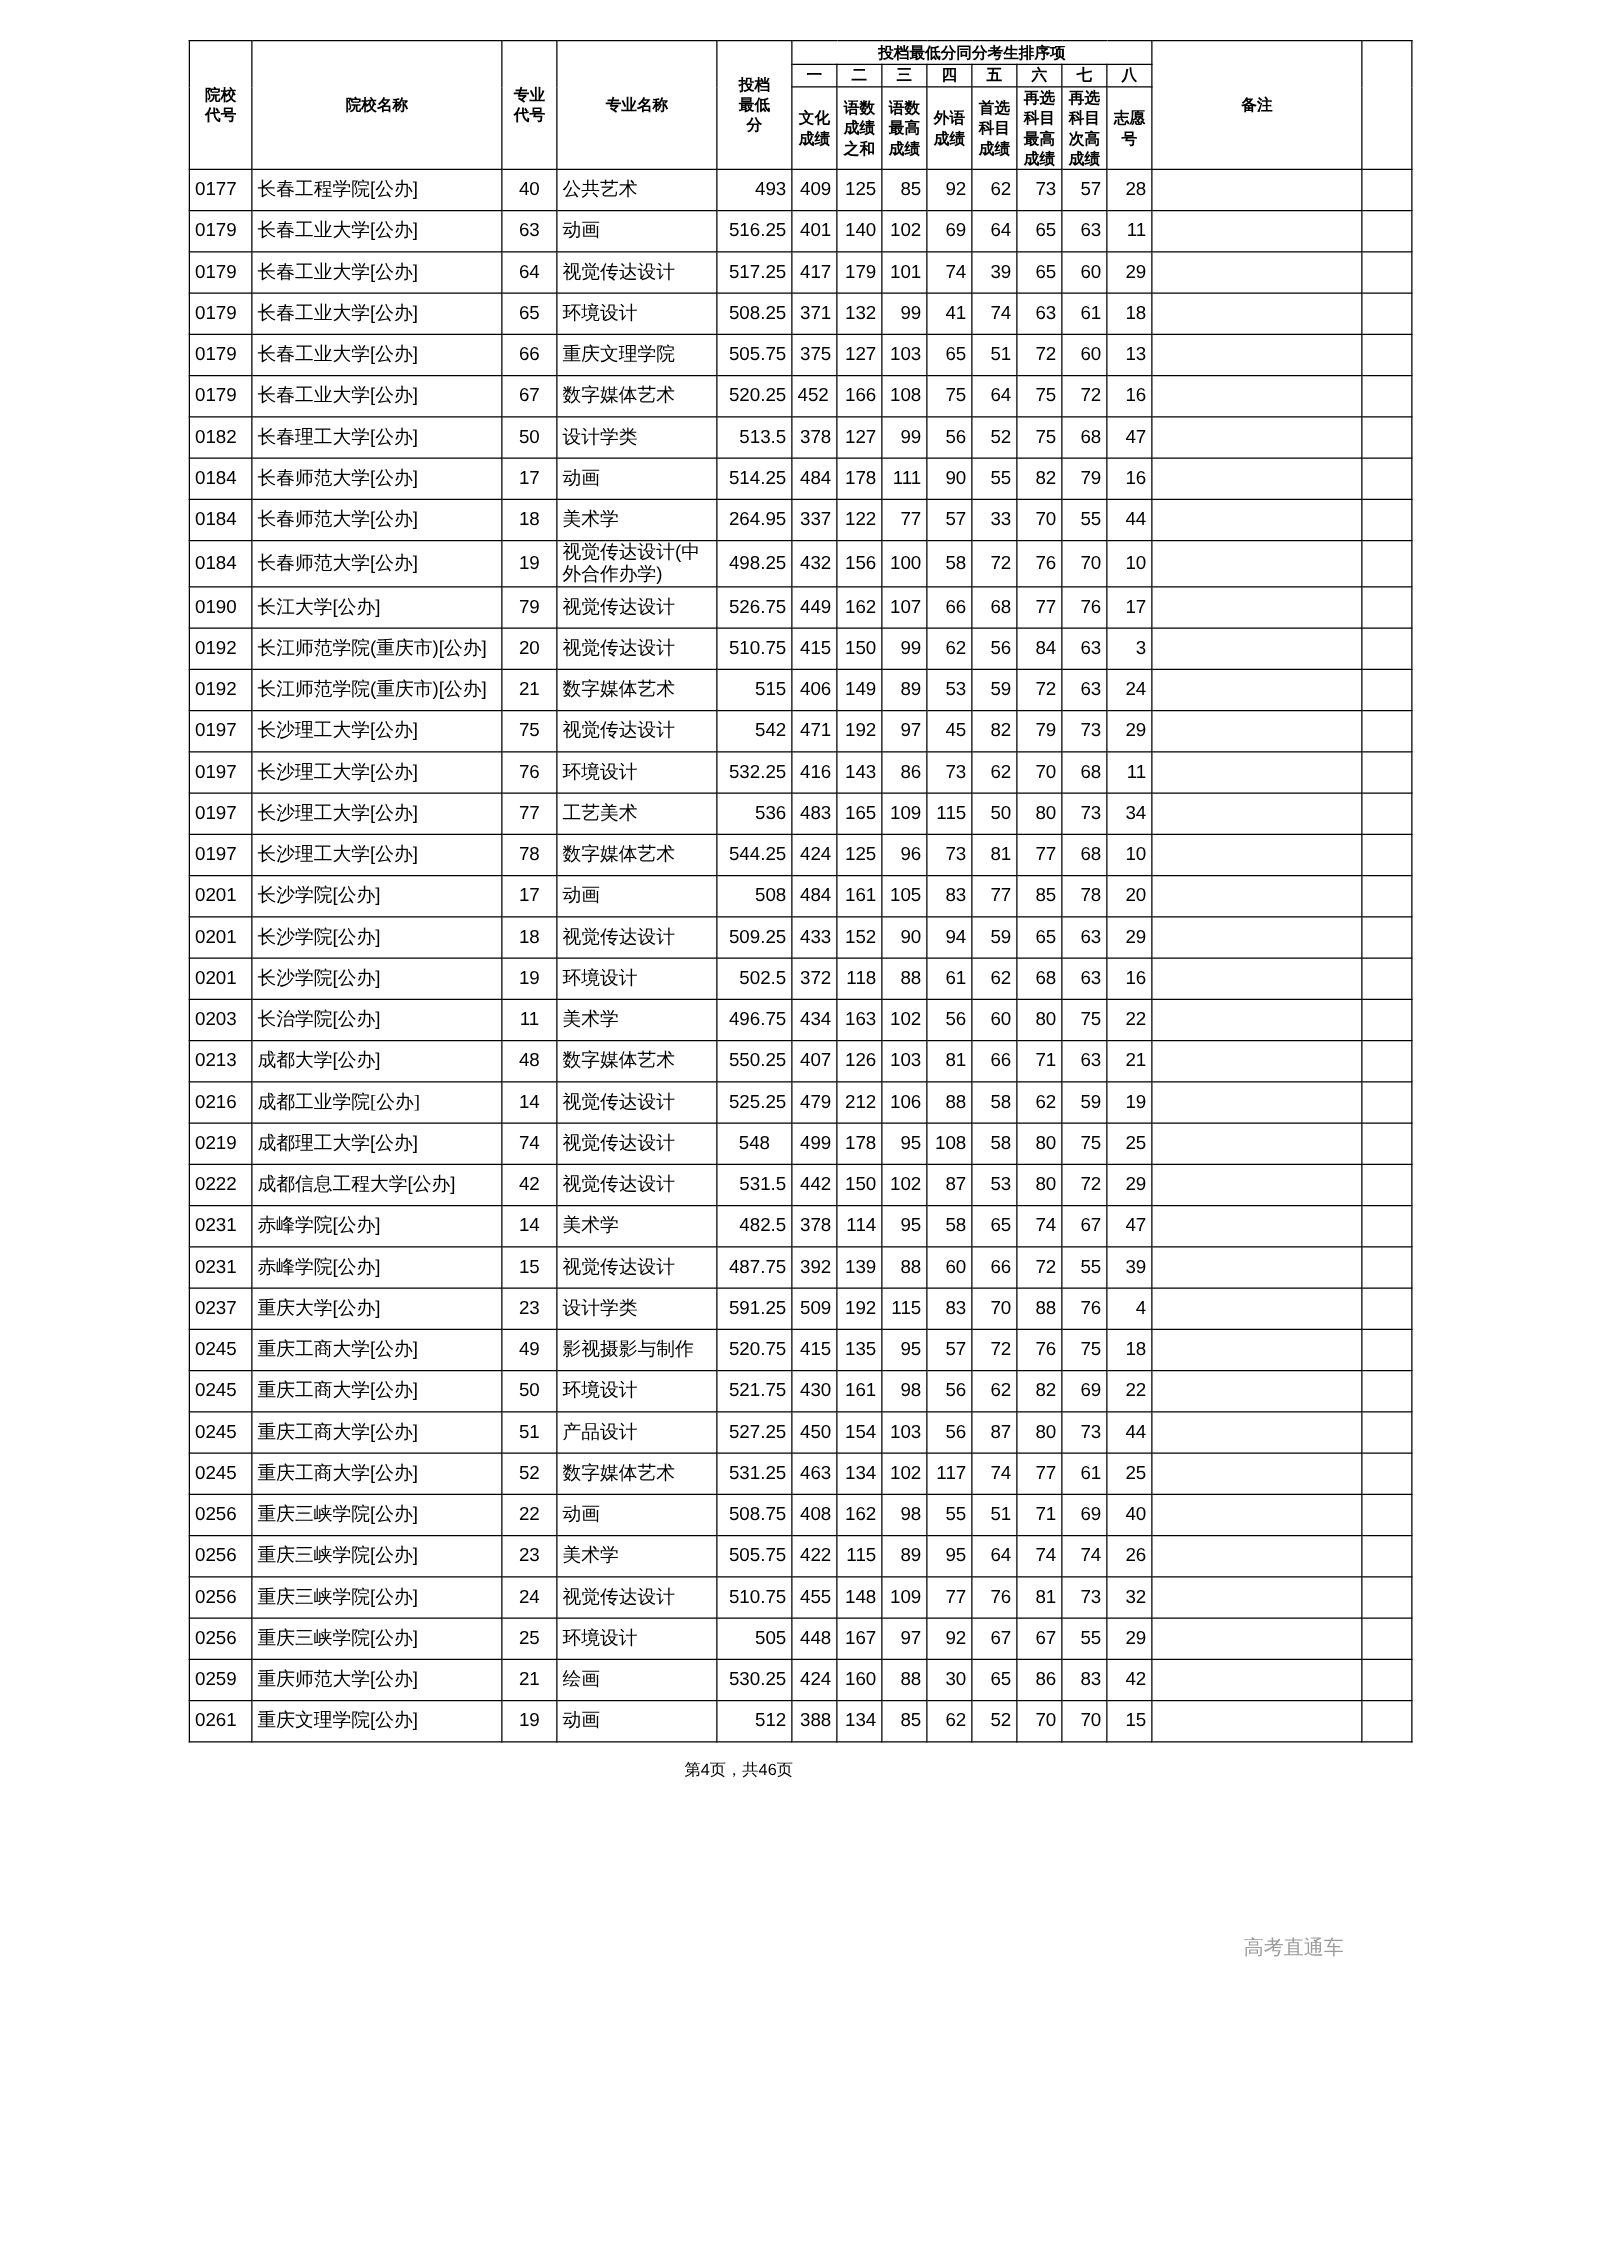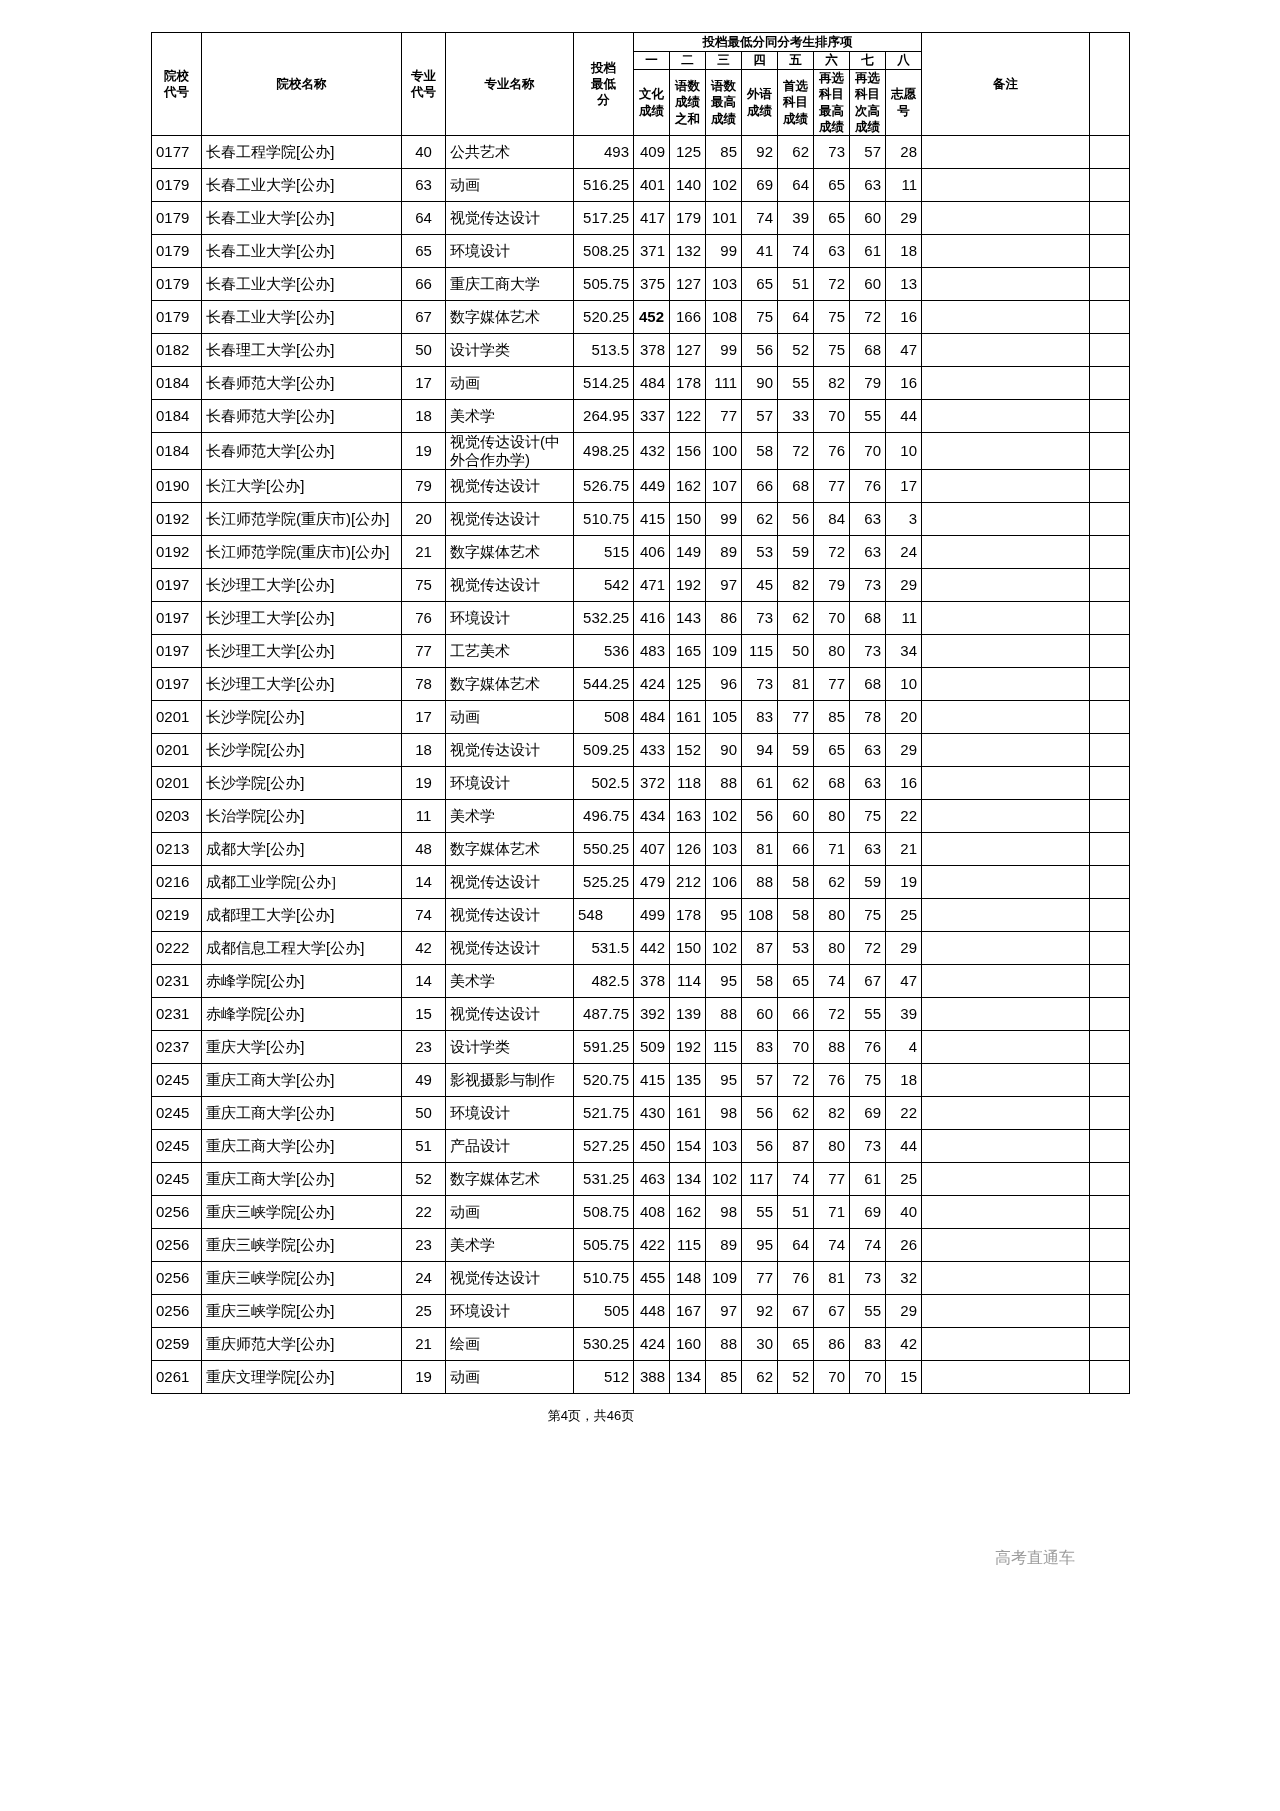"重庆工商大学" td { text: 工商大学 -> 文理学院 }
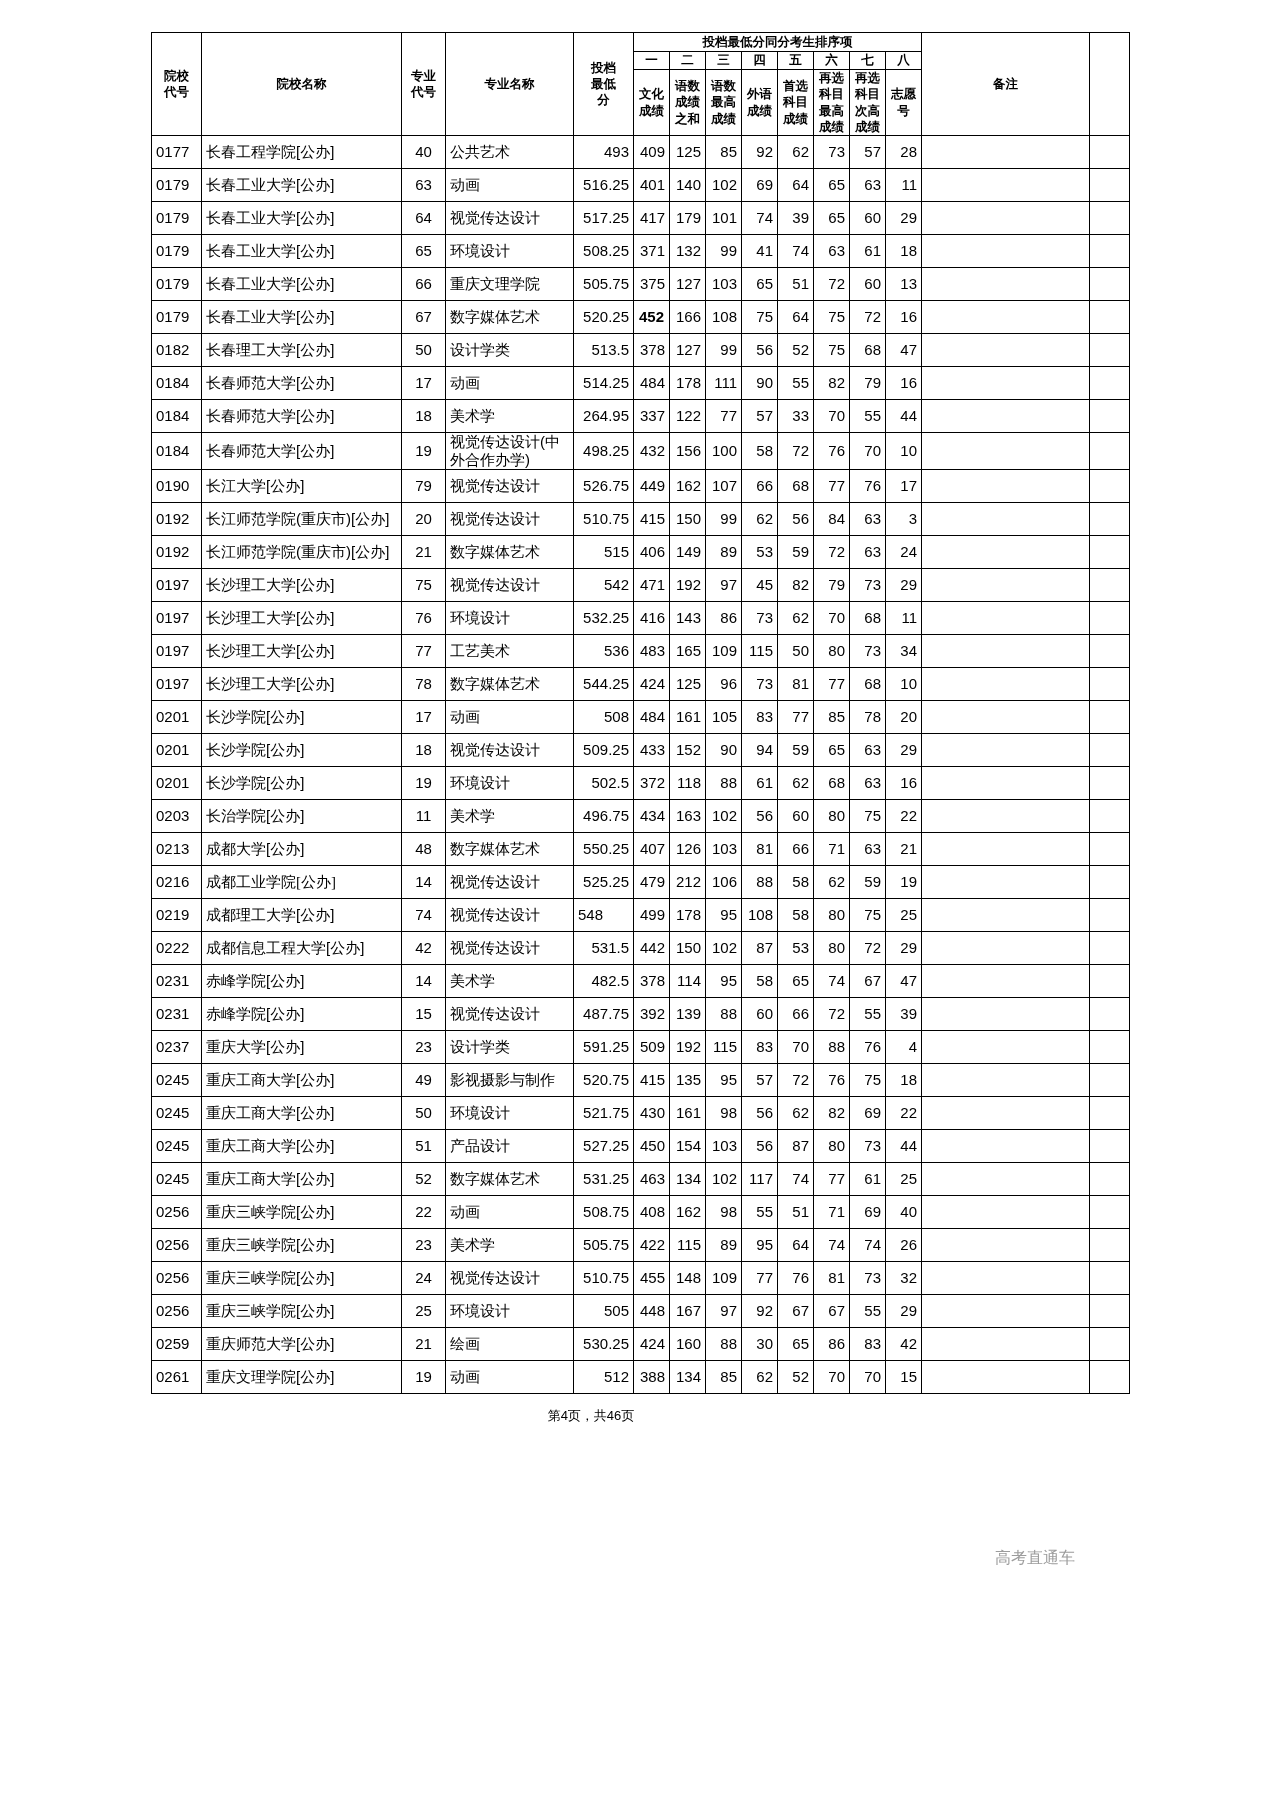"452" td { font-weight: bold -> none; text-align: center -> left }
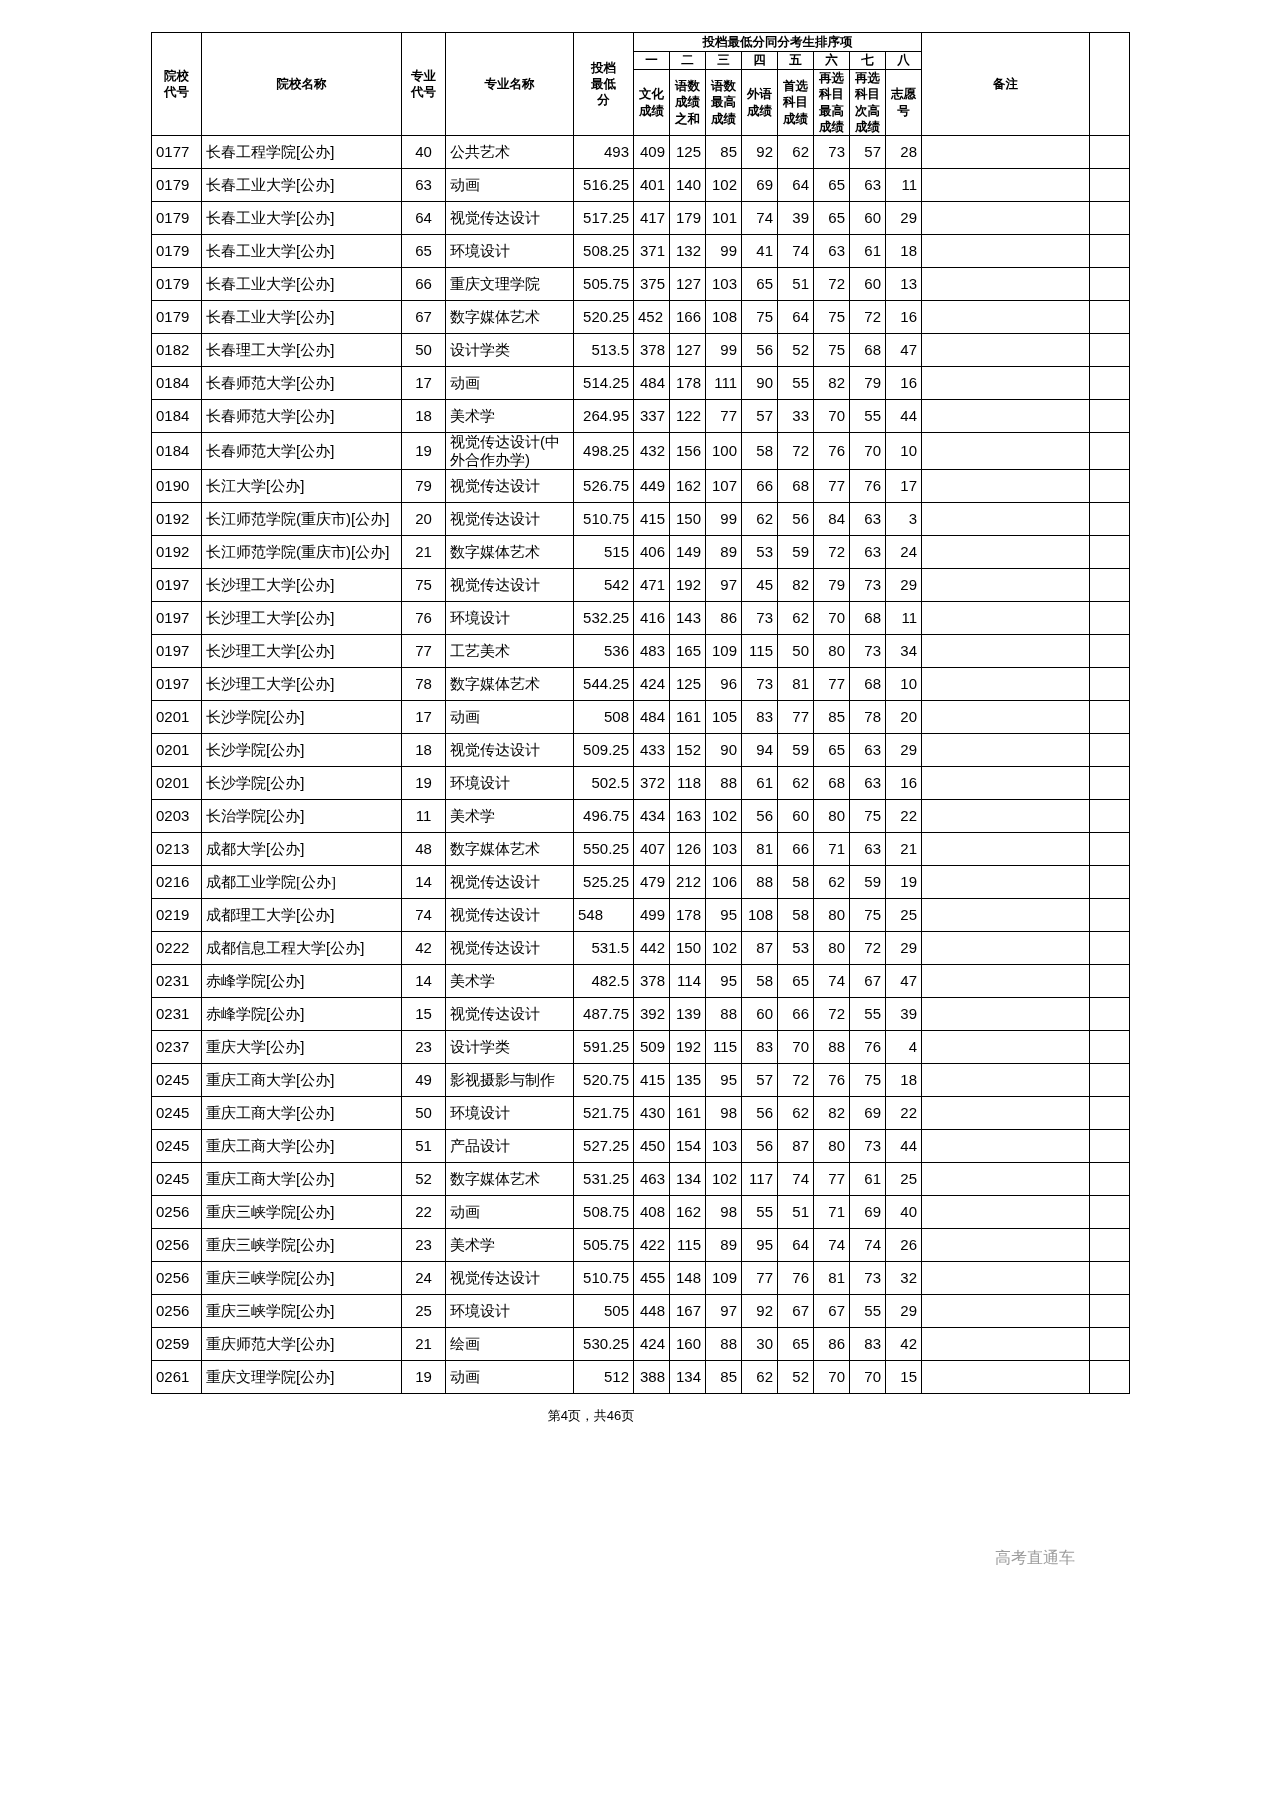"548" td { text-align: left -> center }
